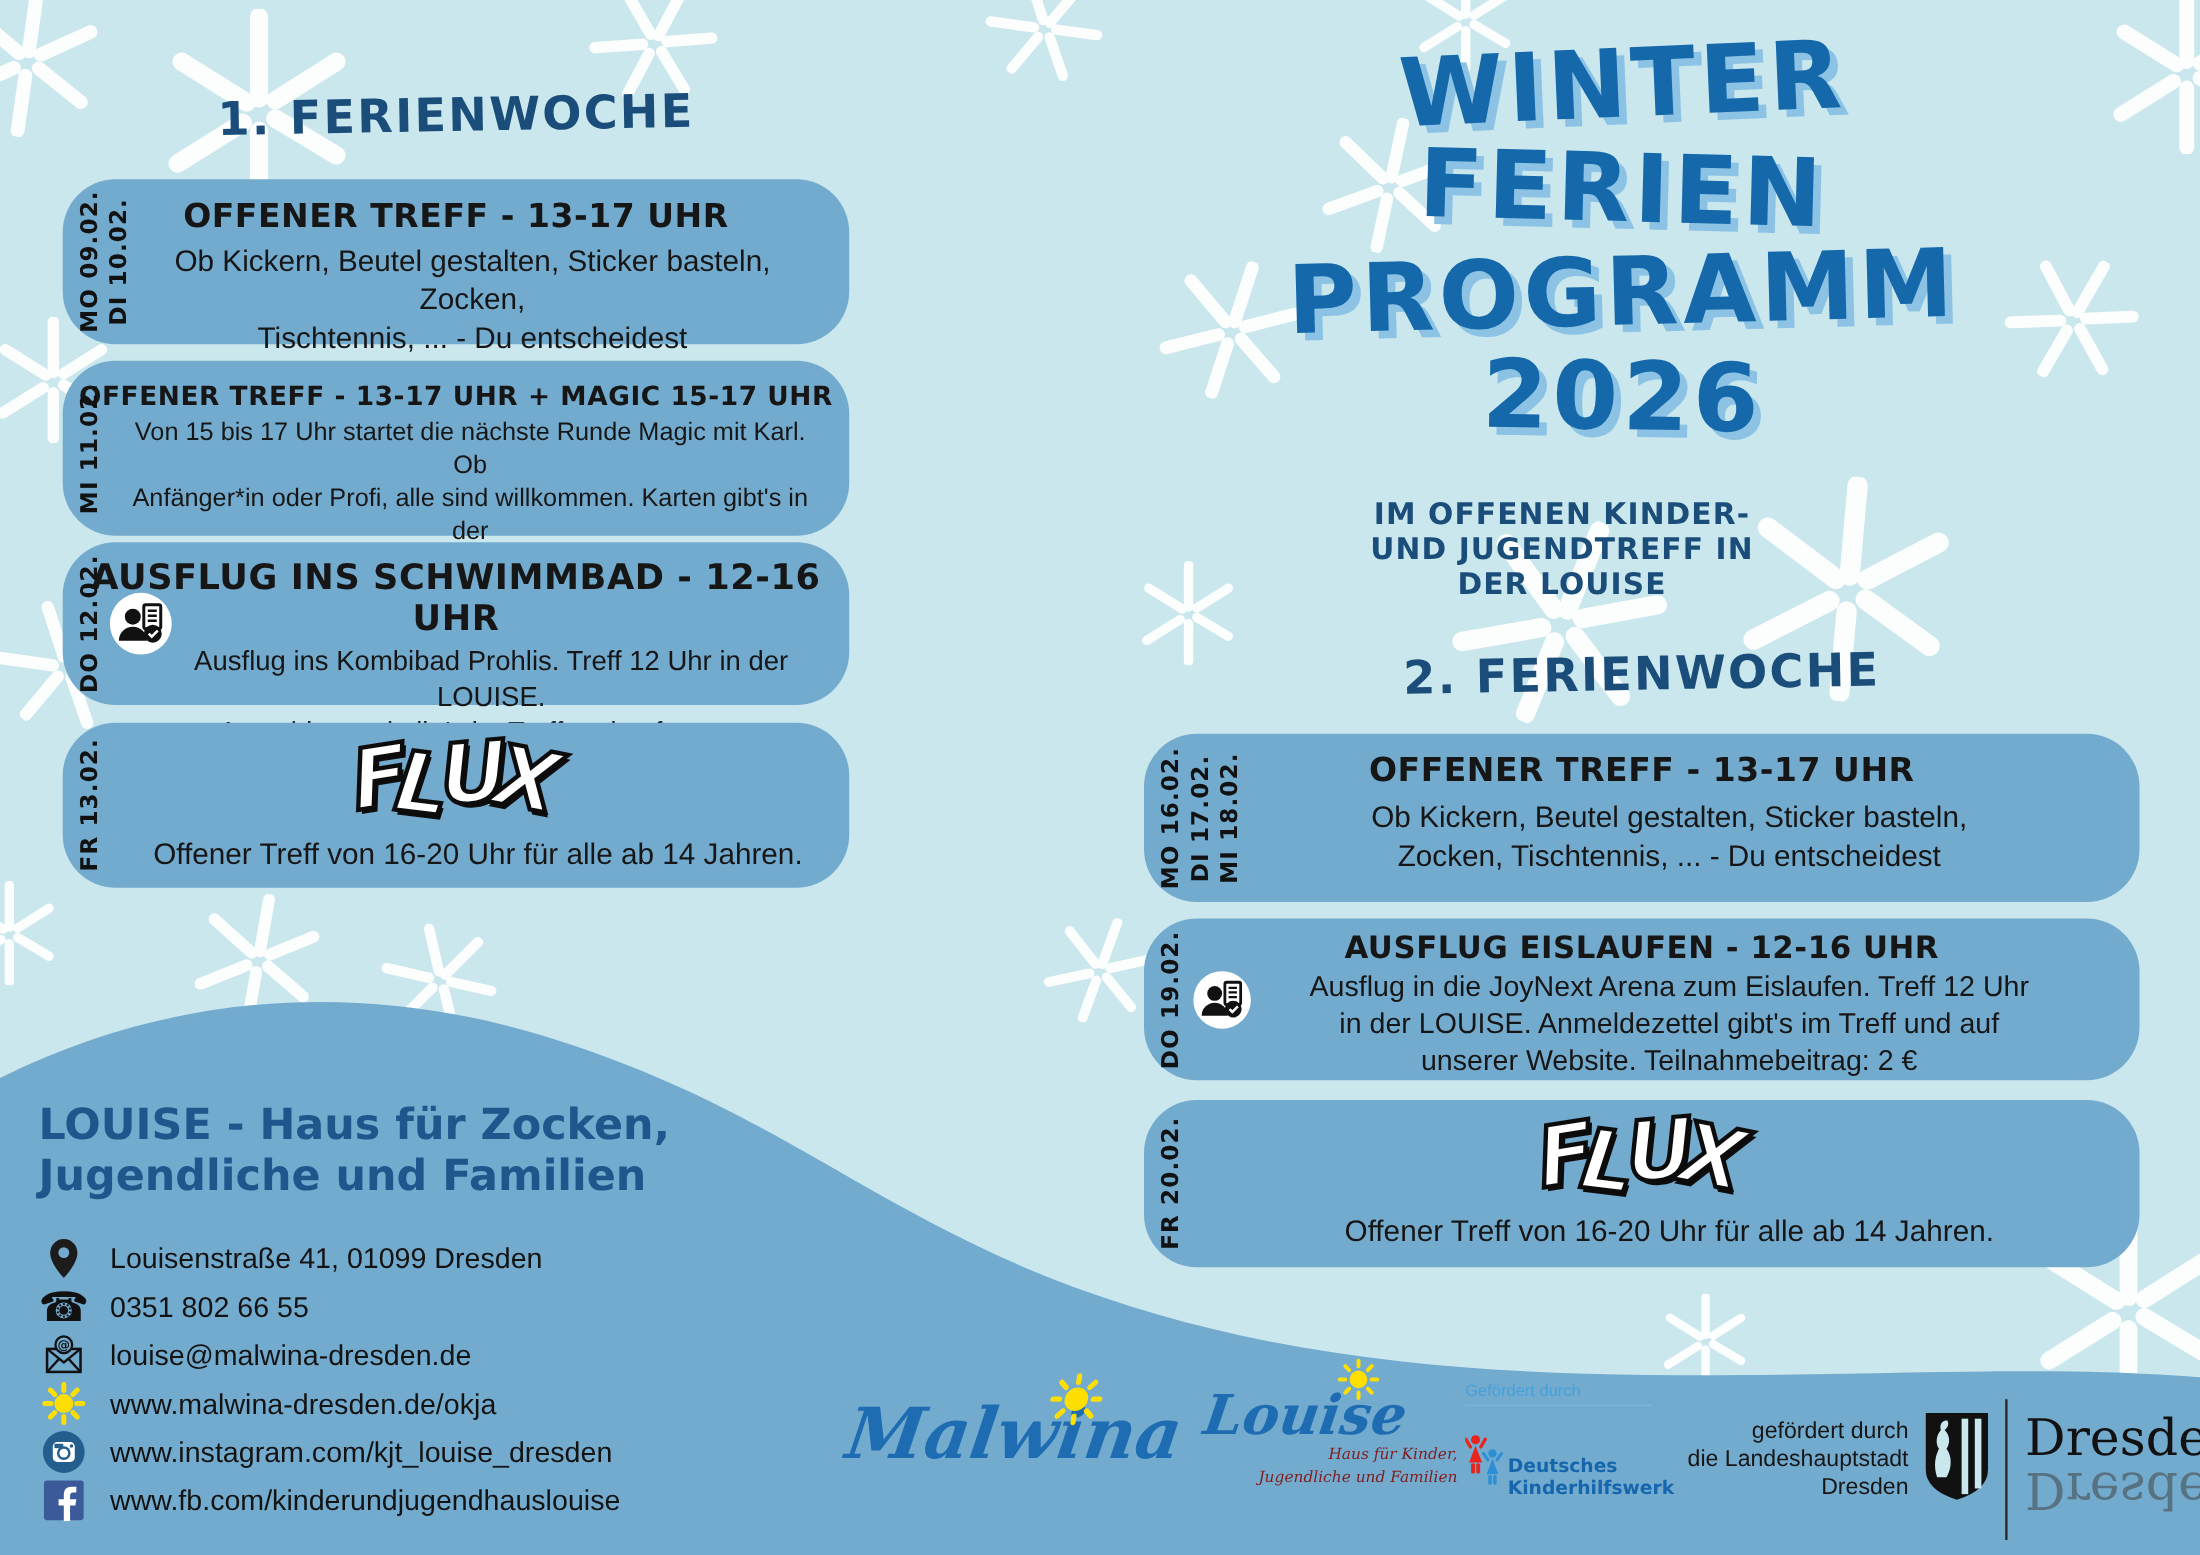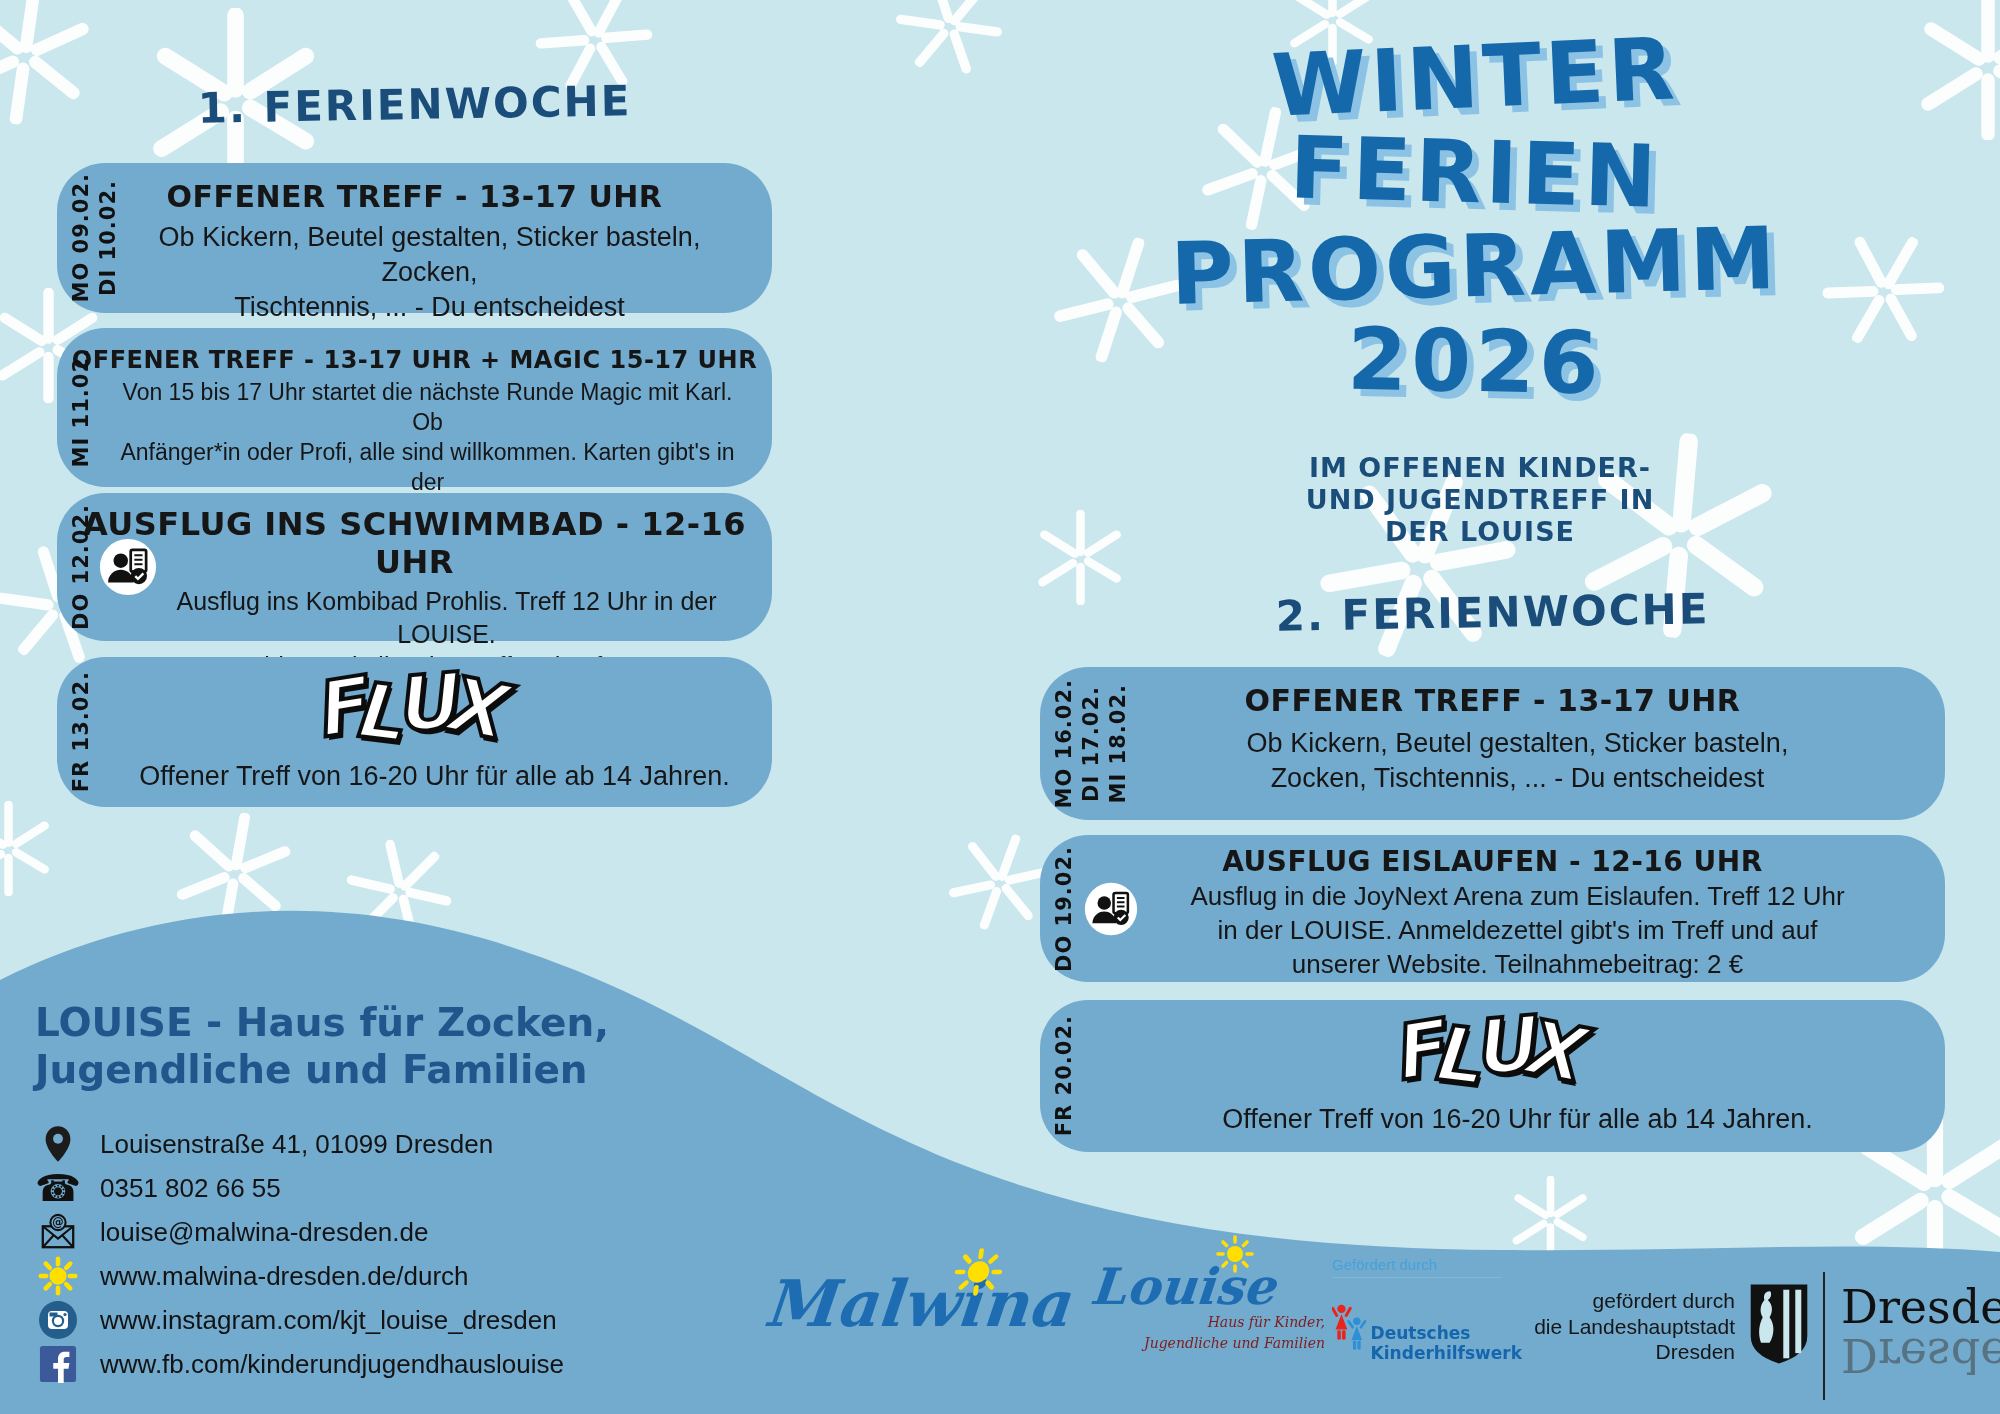"IM OFFENEN KINDER-" #subtitle-block { left: 1180px -> 1120px }
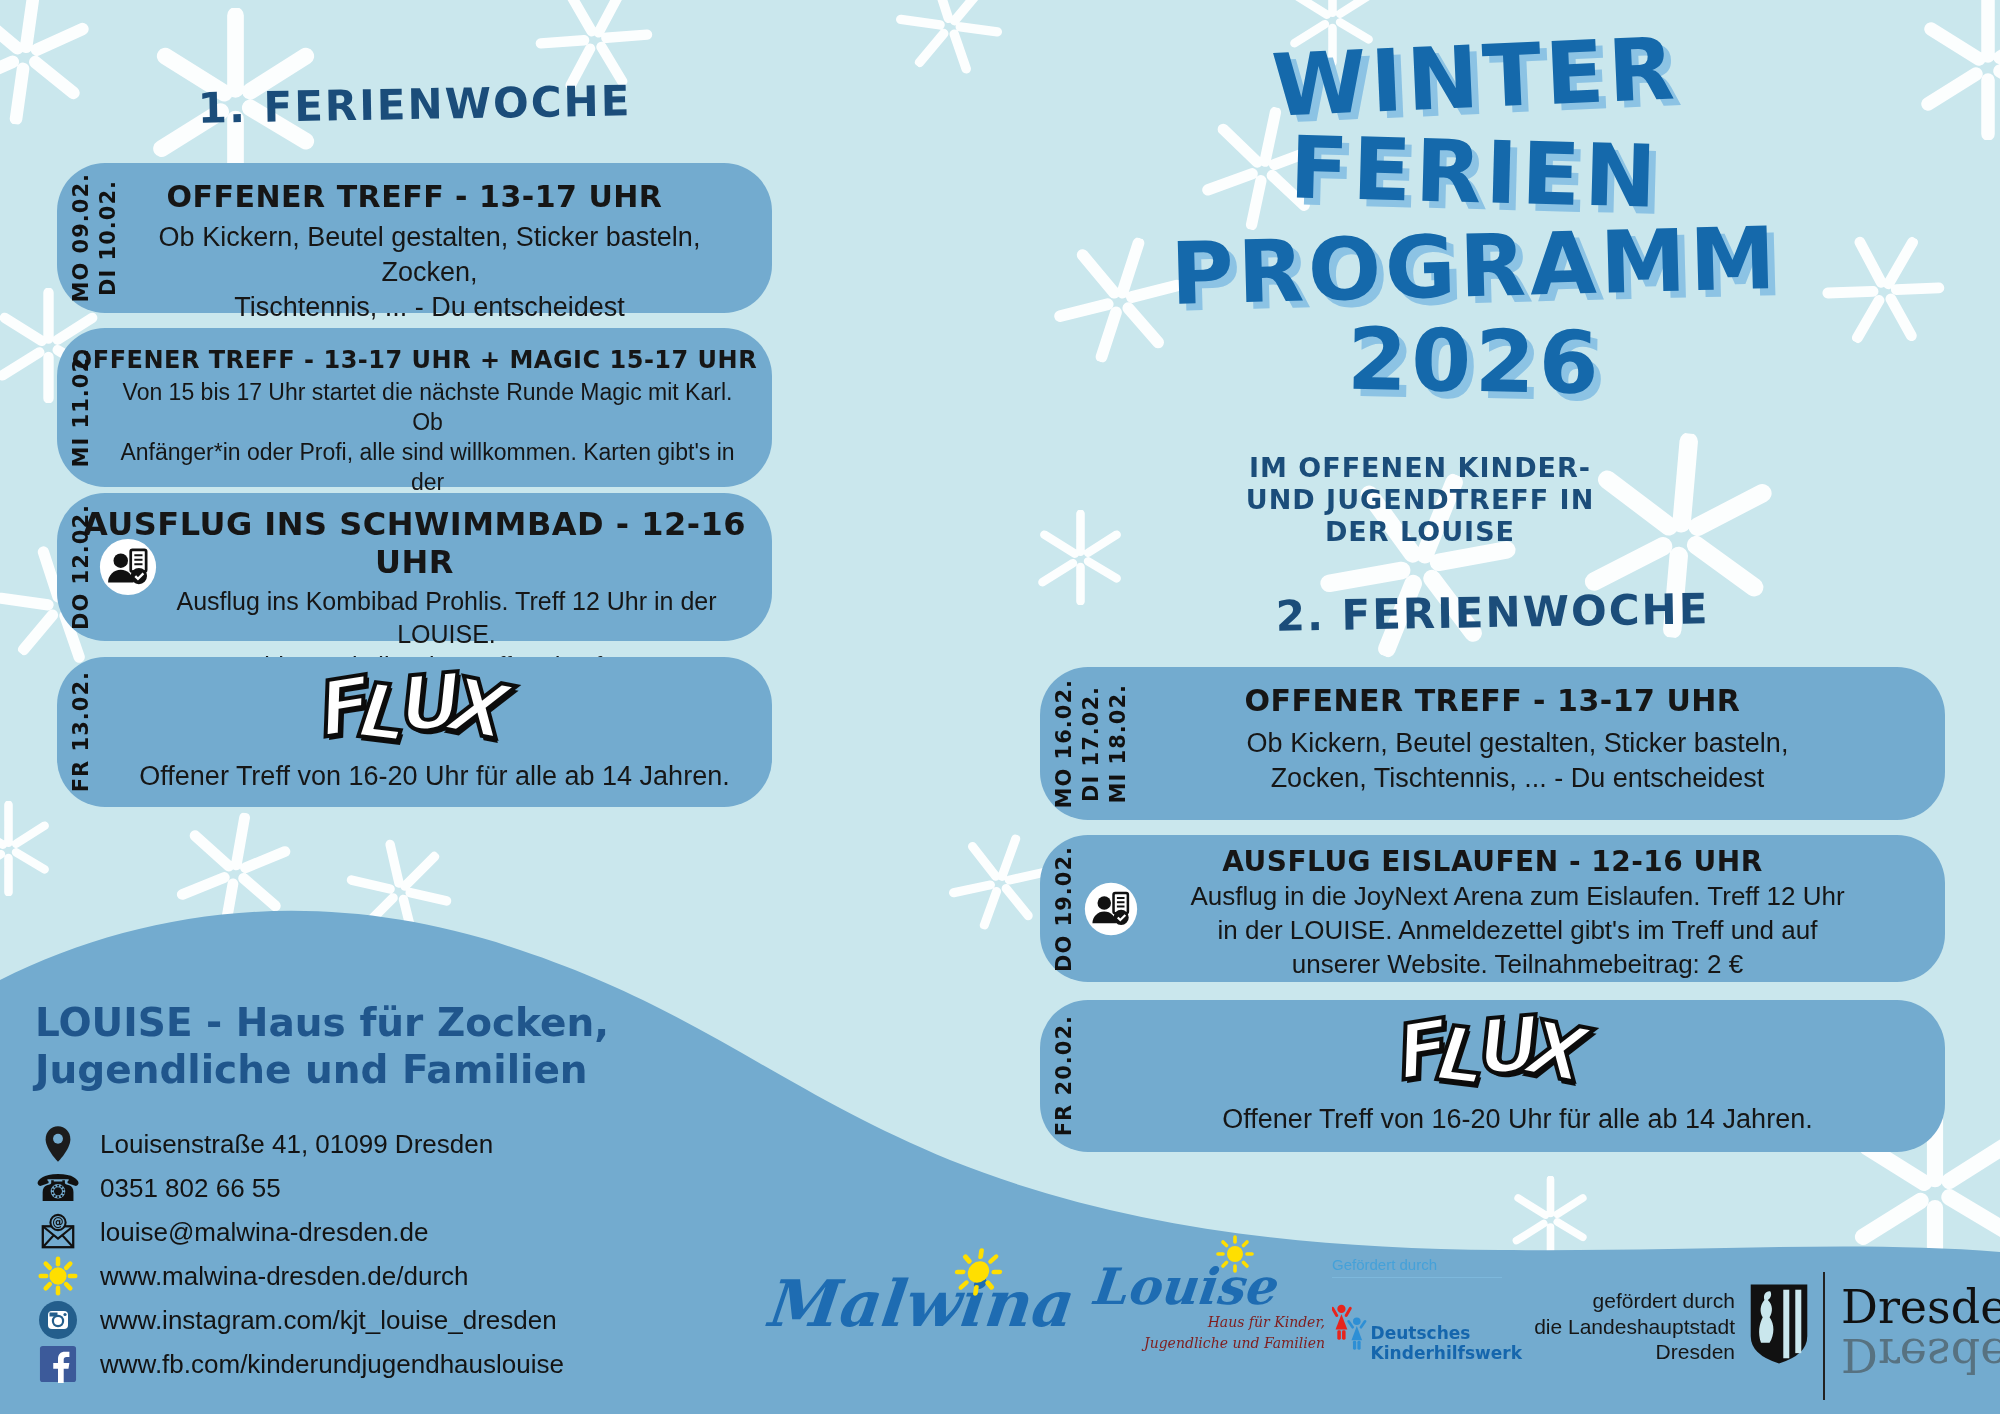"www.malwina-dresden.de/durch" span.contact-text { text: www.malwina-dresden.de/durch -> www.malwina-dresden.de/okja }
